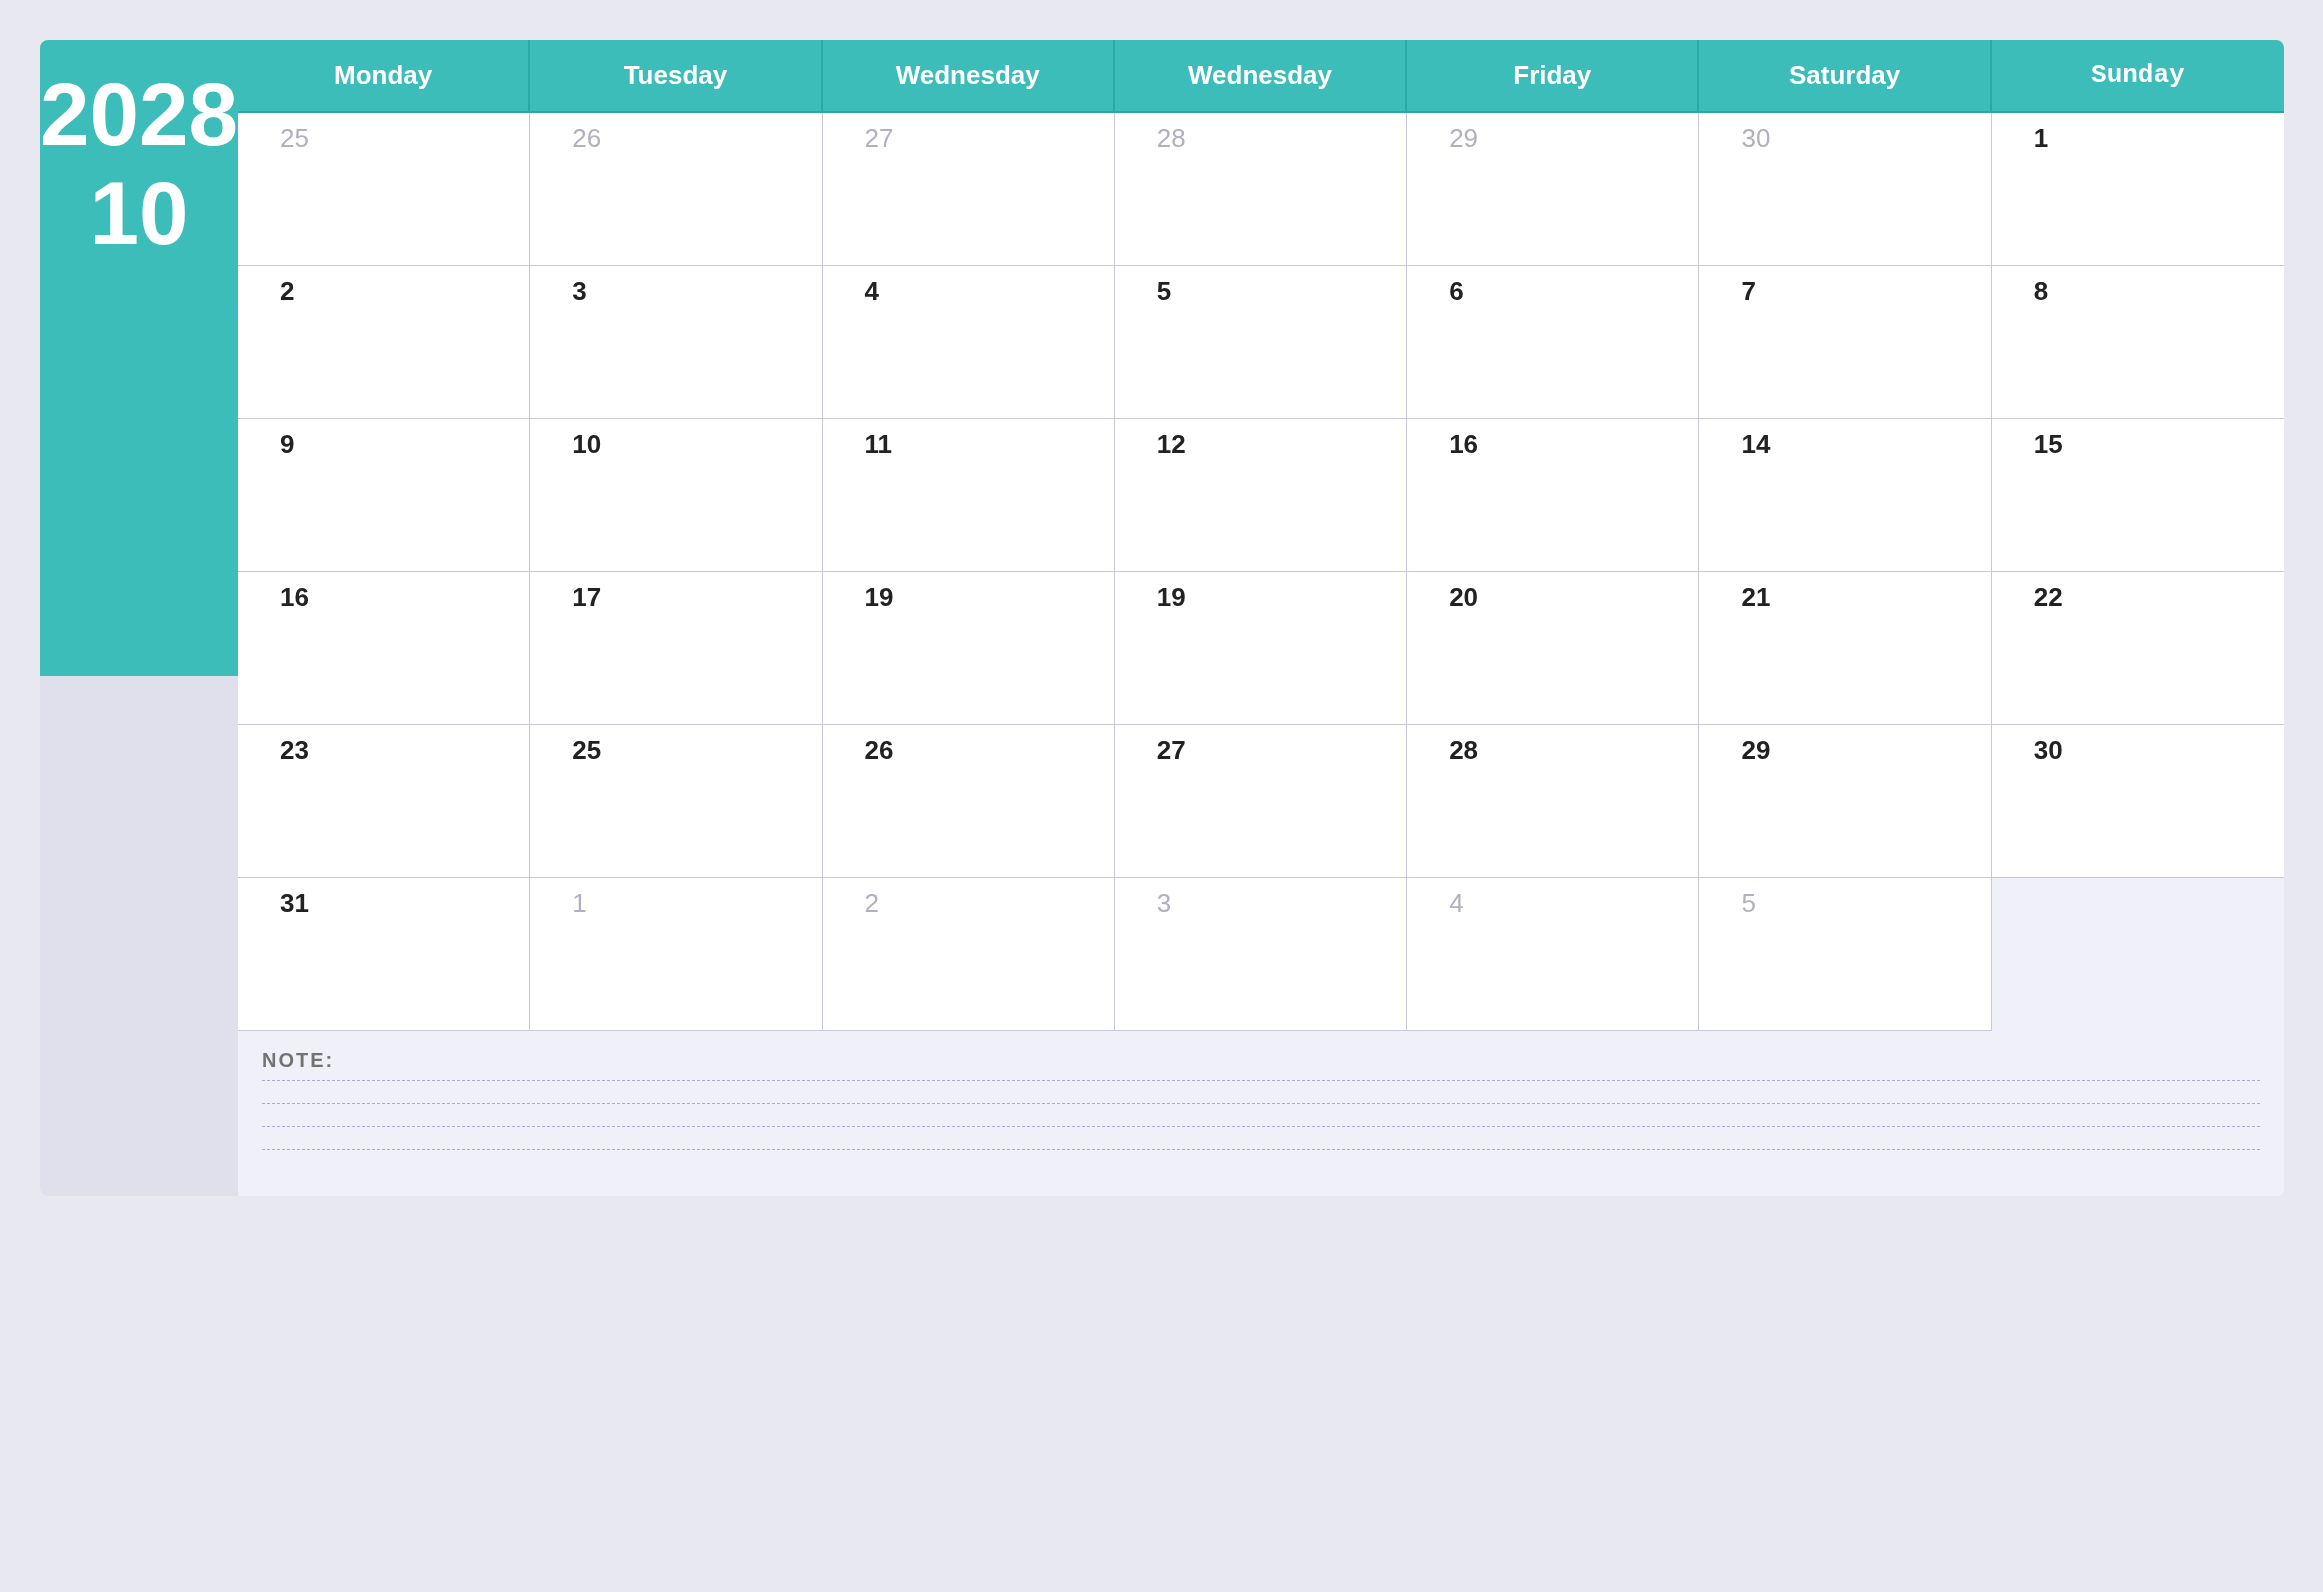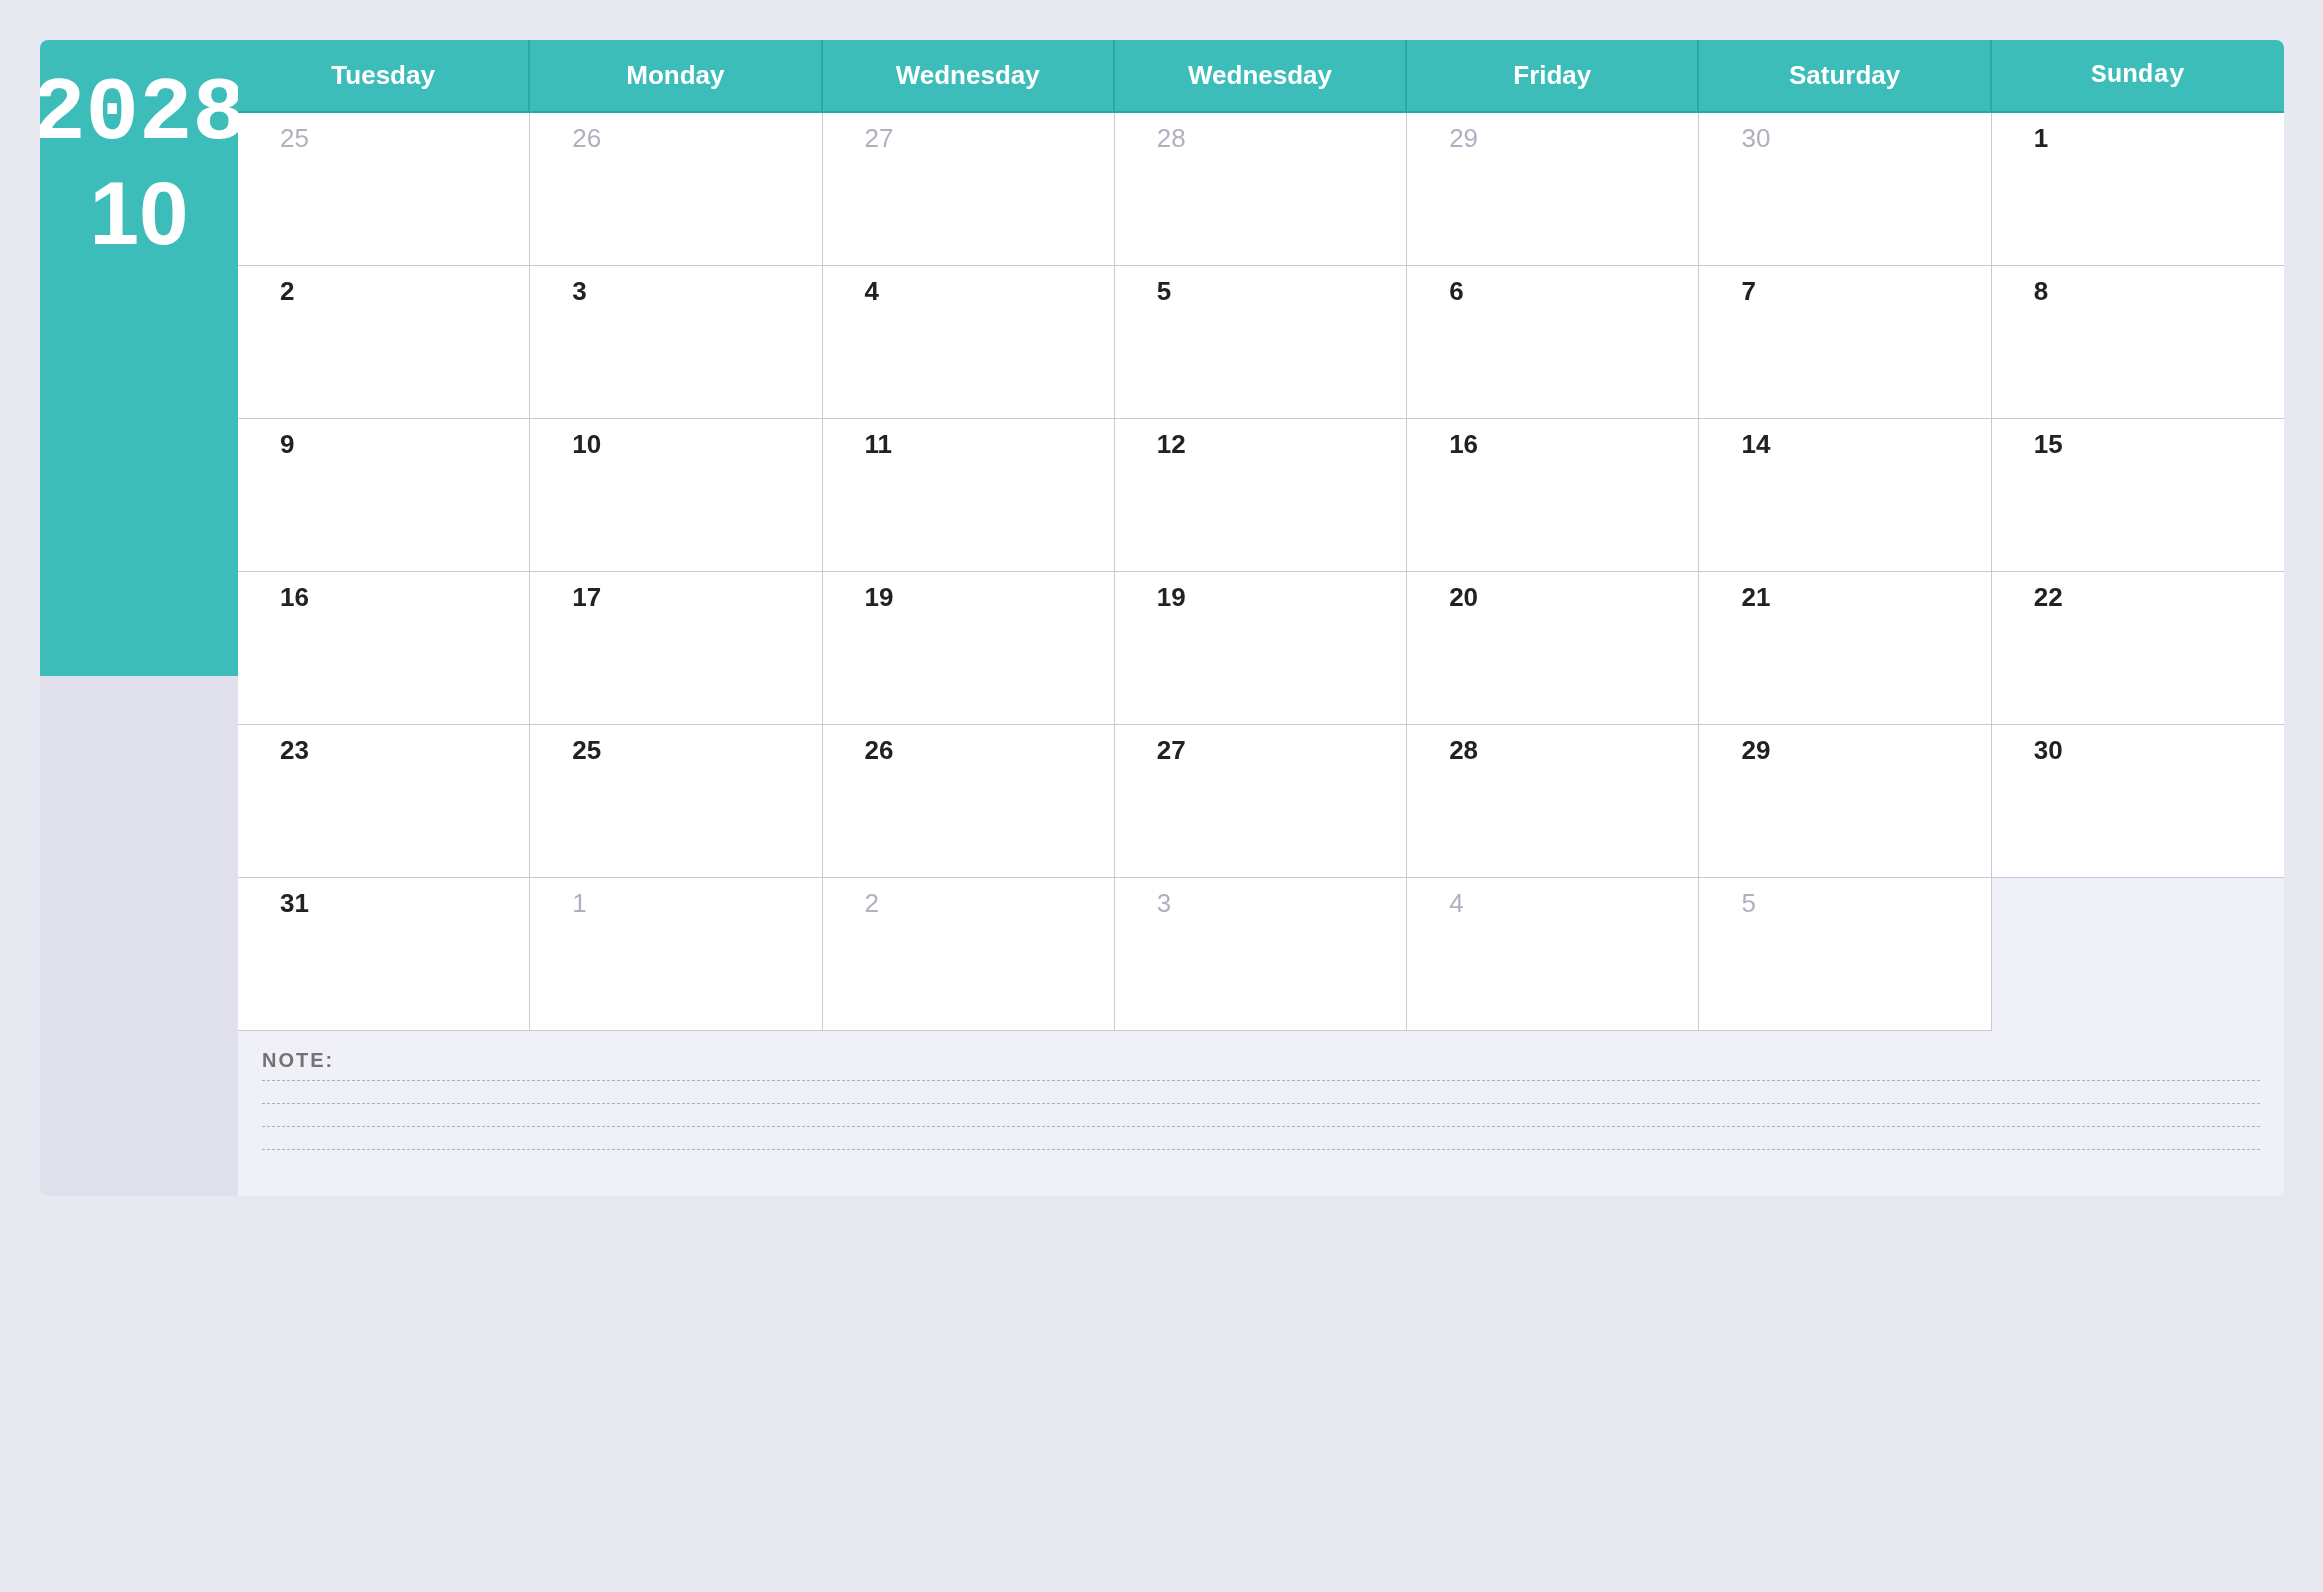"2028" .sidebar-year { font-family: Liberation Mono, monospace -> none }
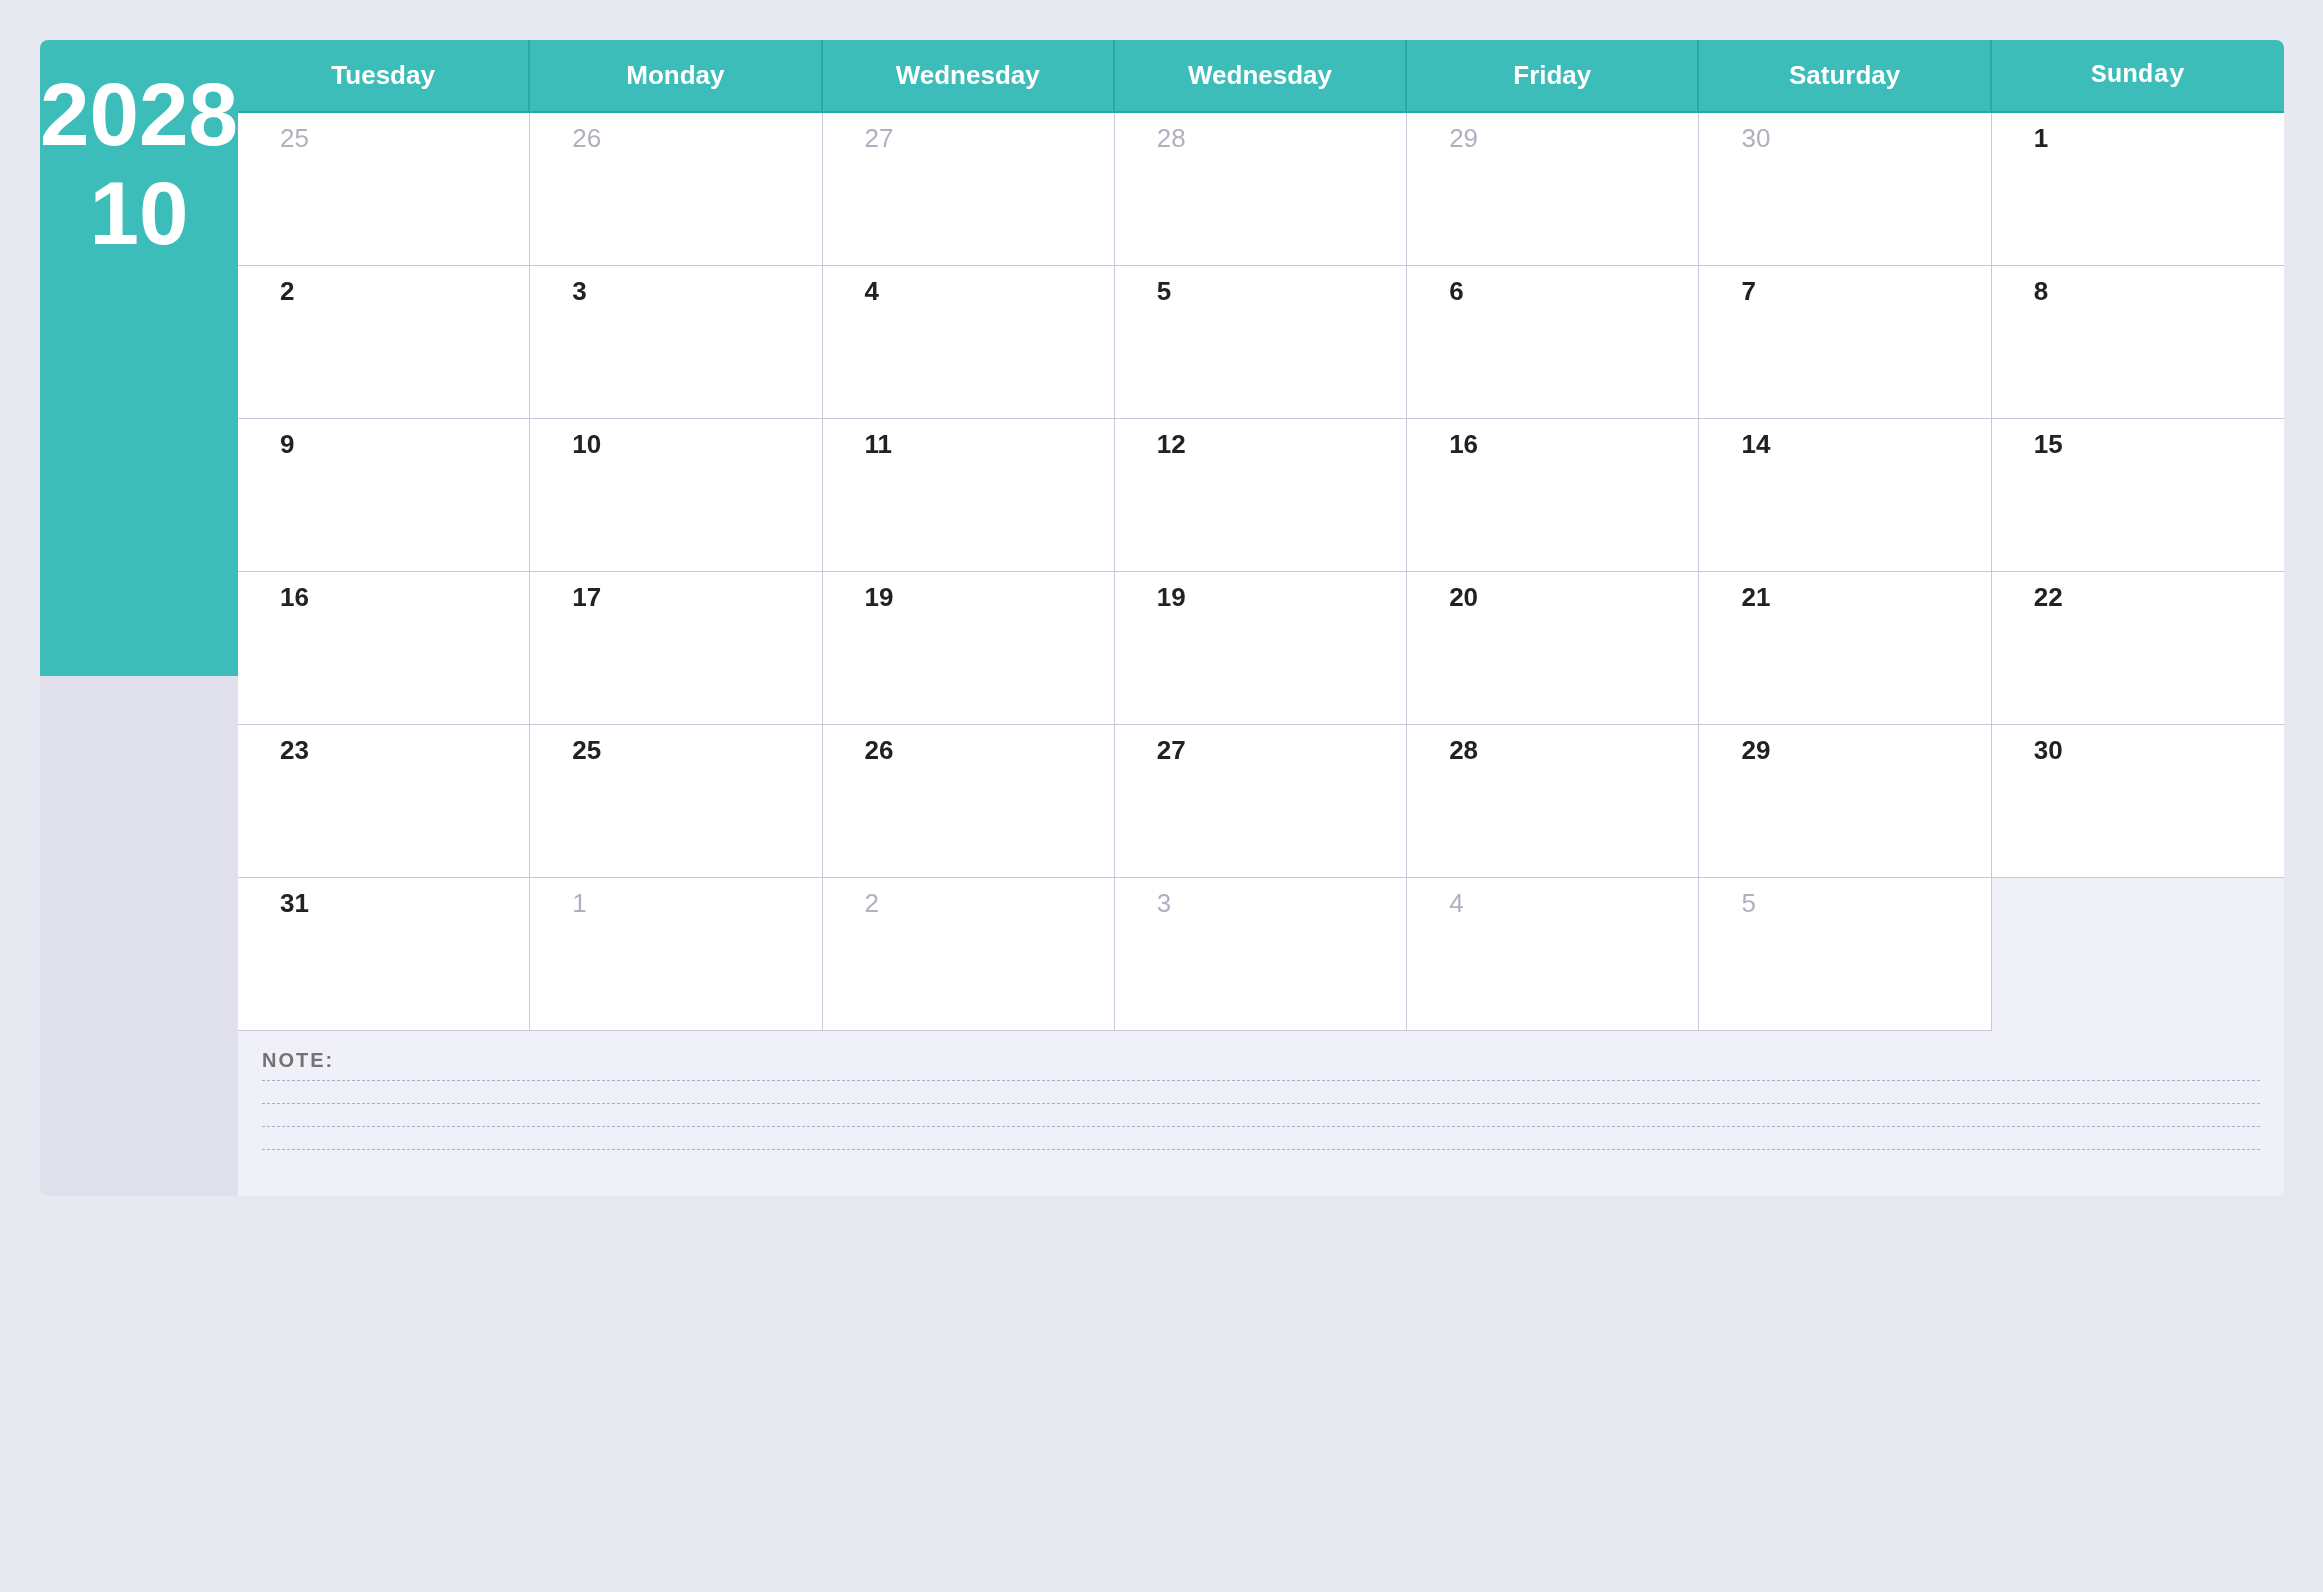"Tuesday" div.header-cell { order: before "Monday" -> after "Monday" }
